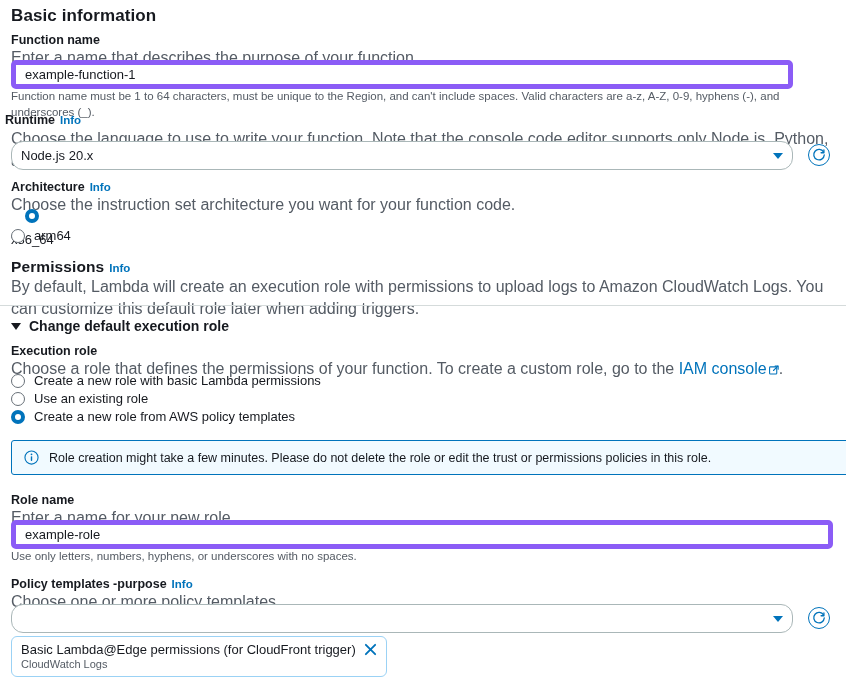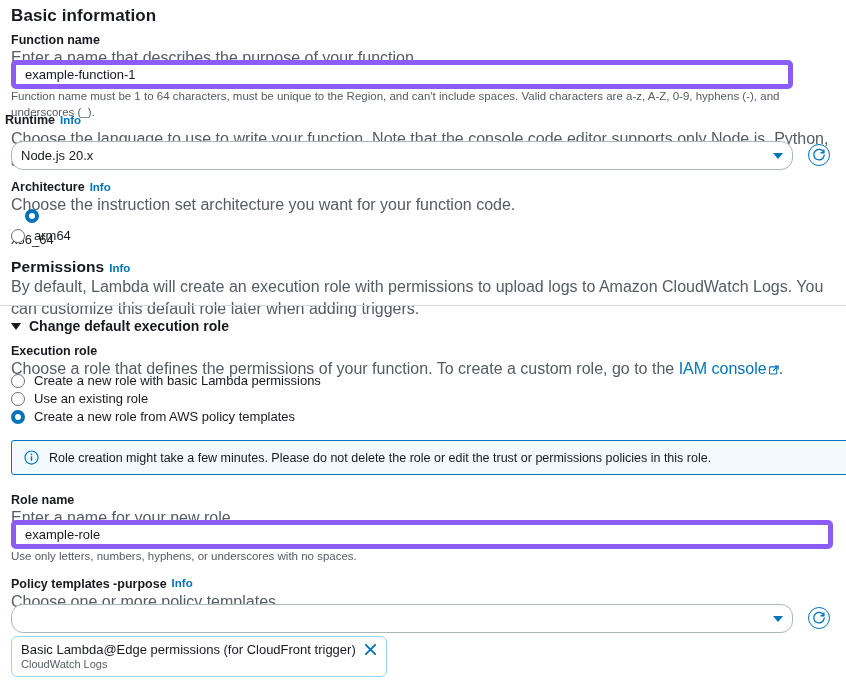"Policy templates -" div { align-items: flex-start -> center }
